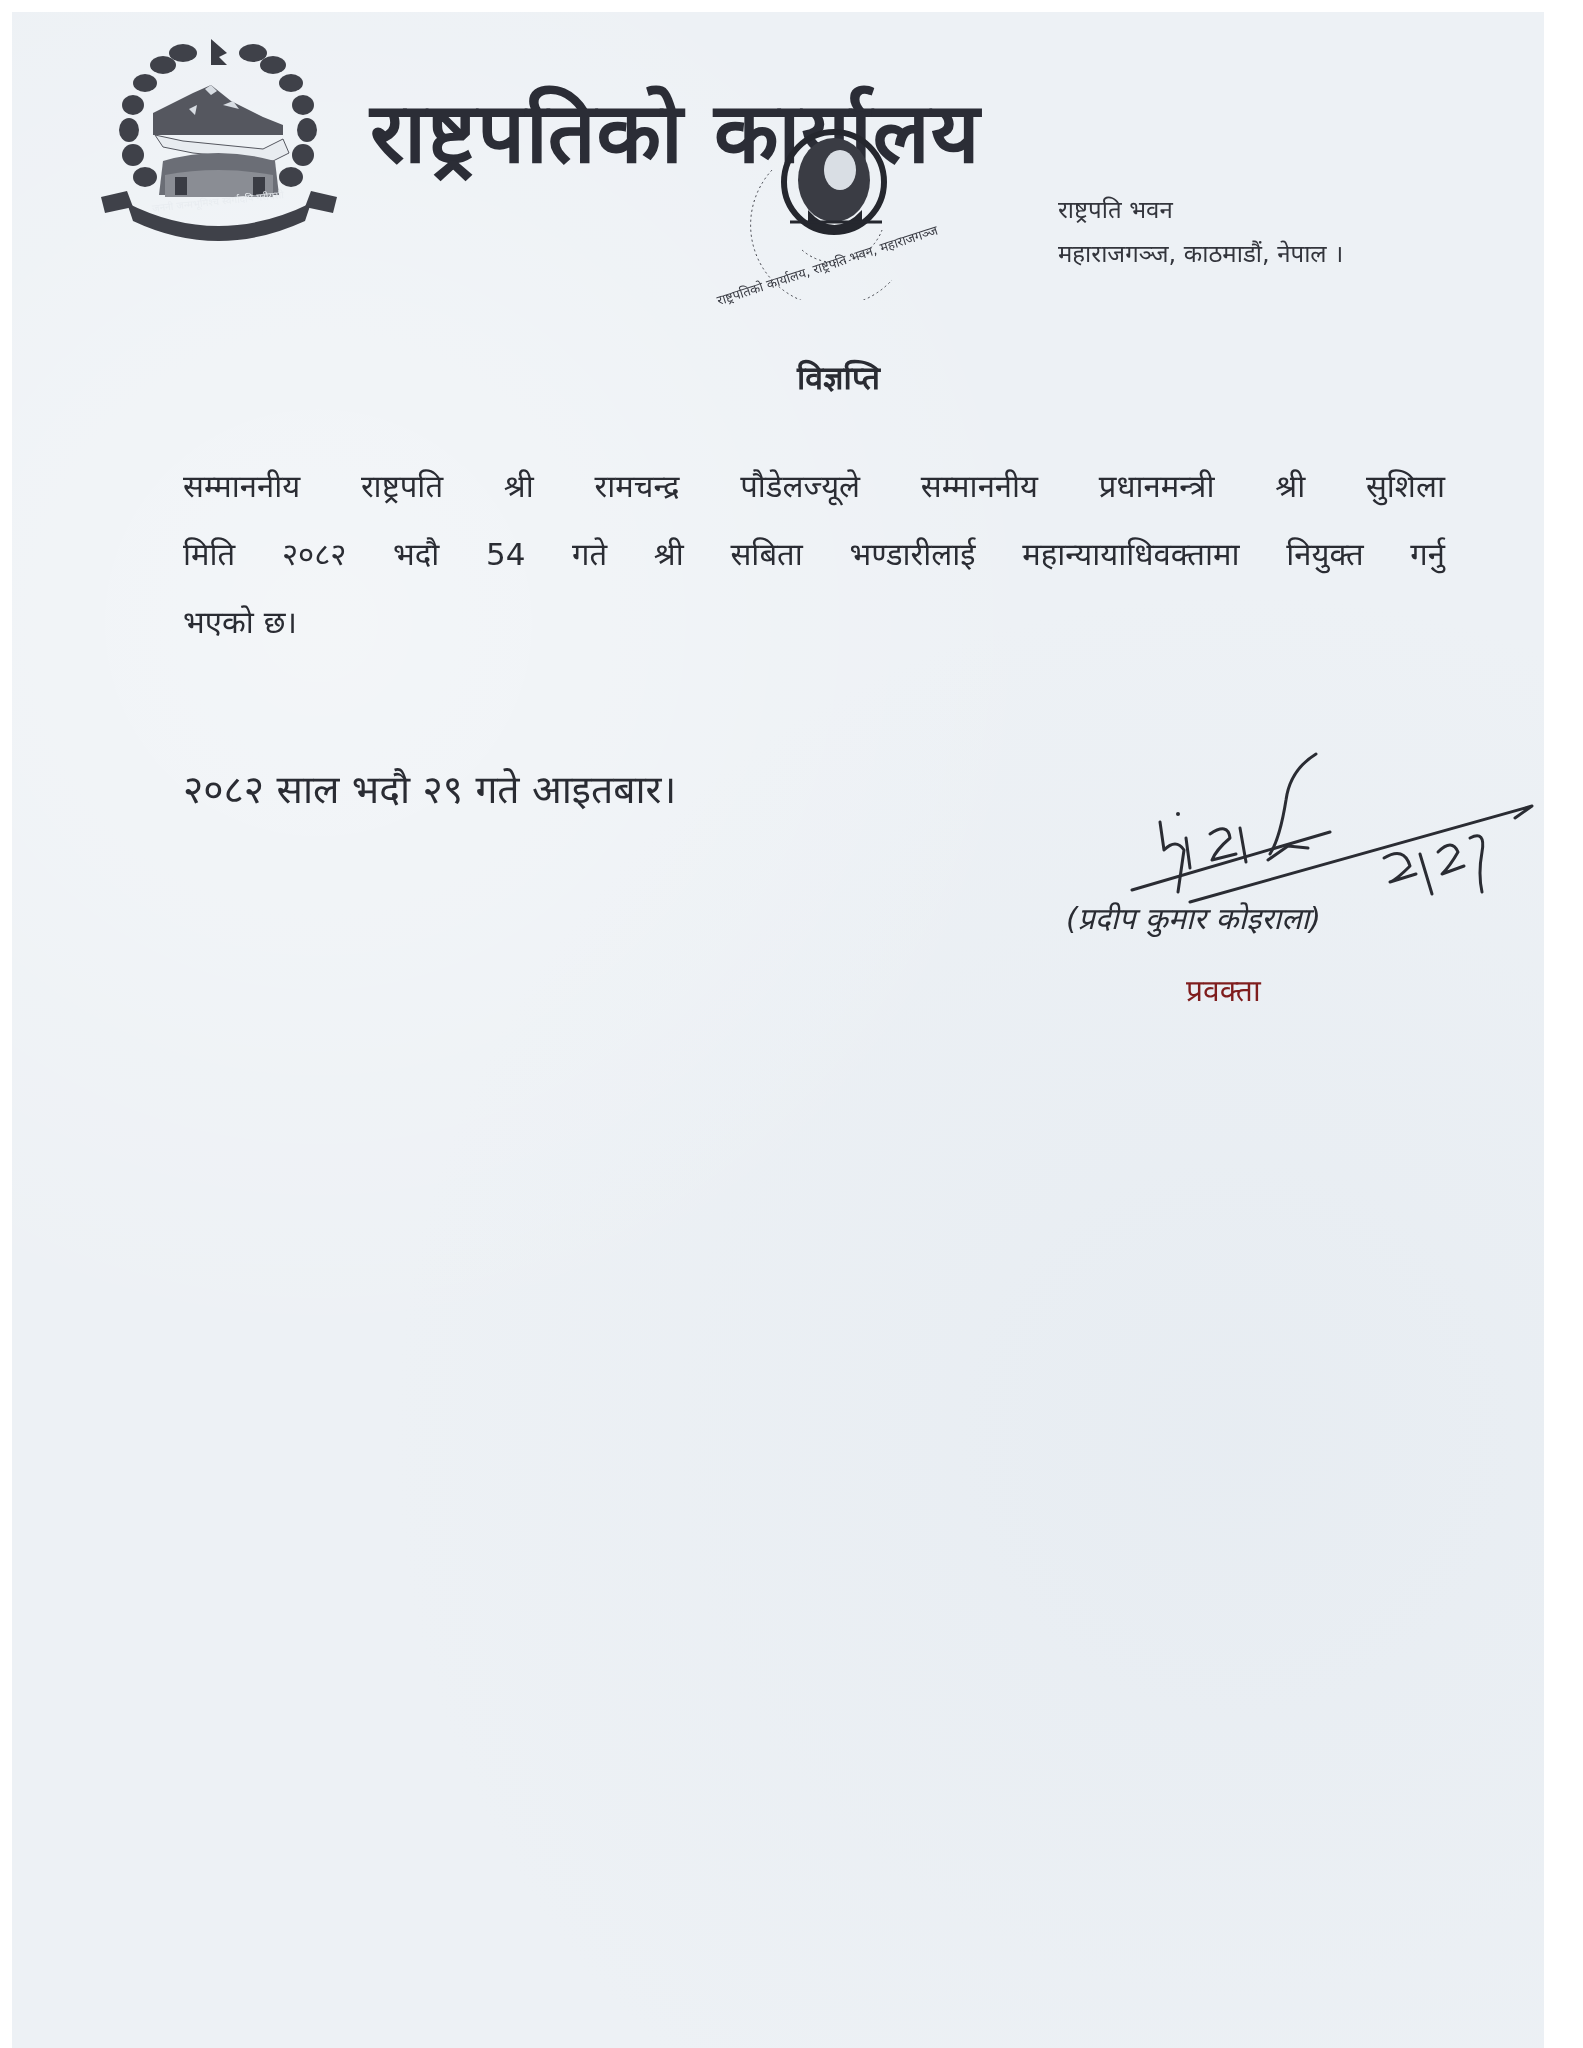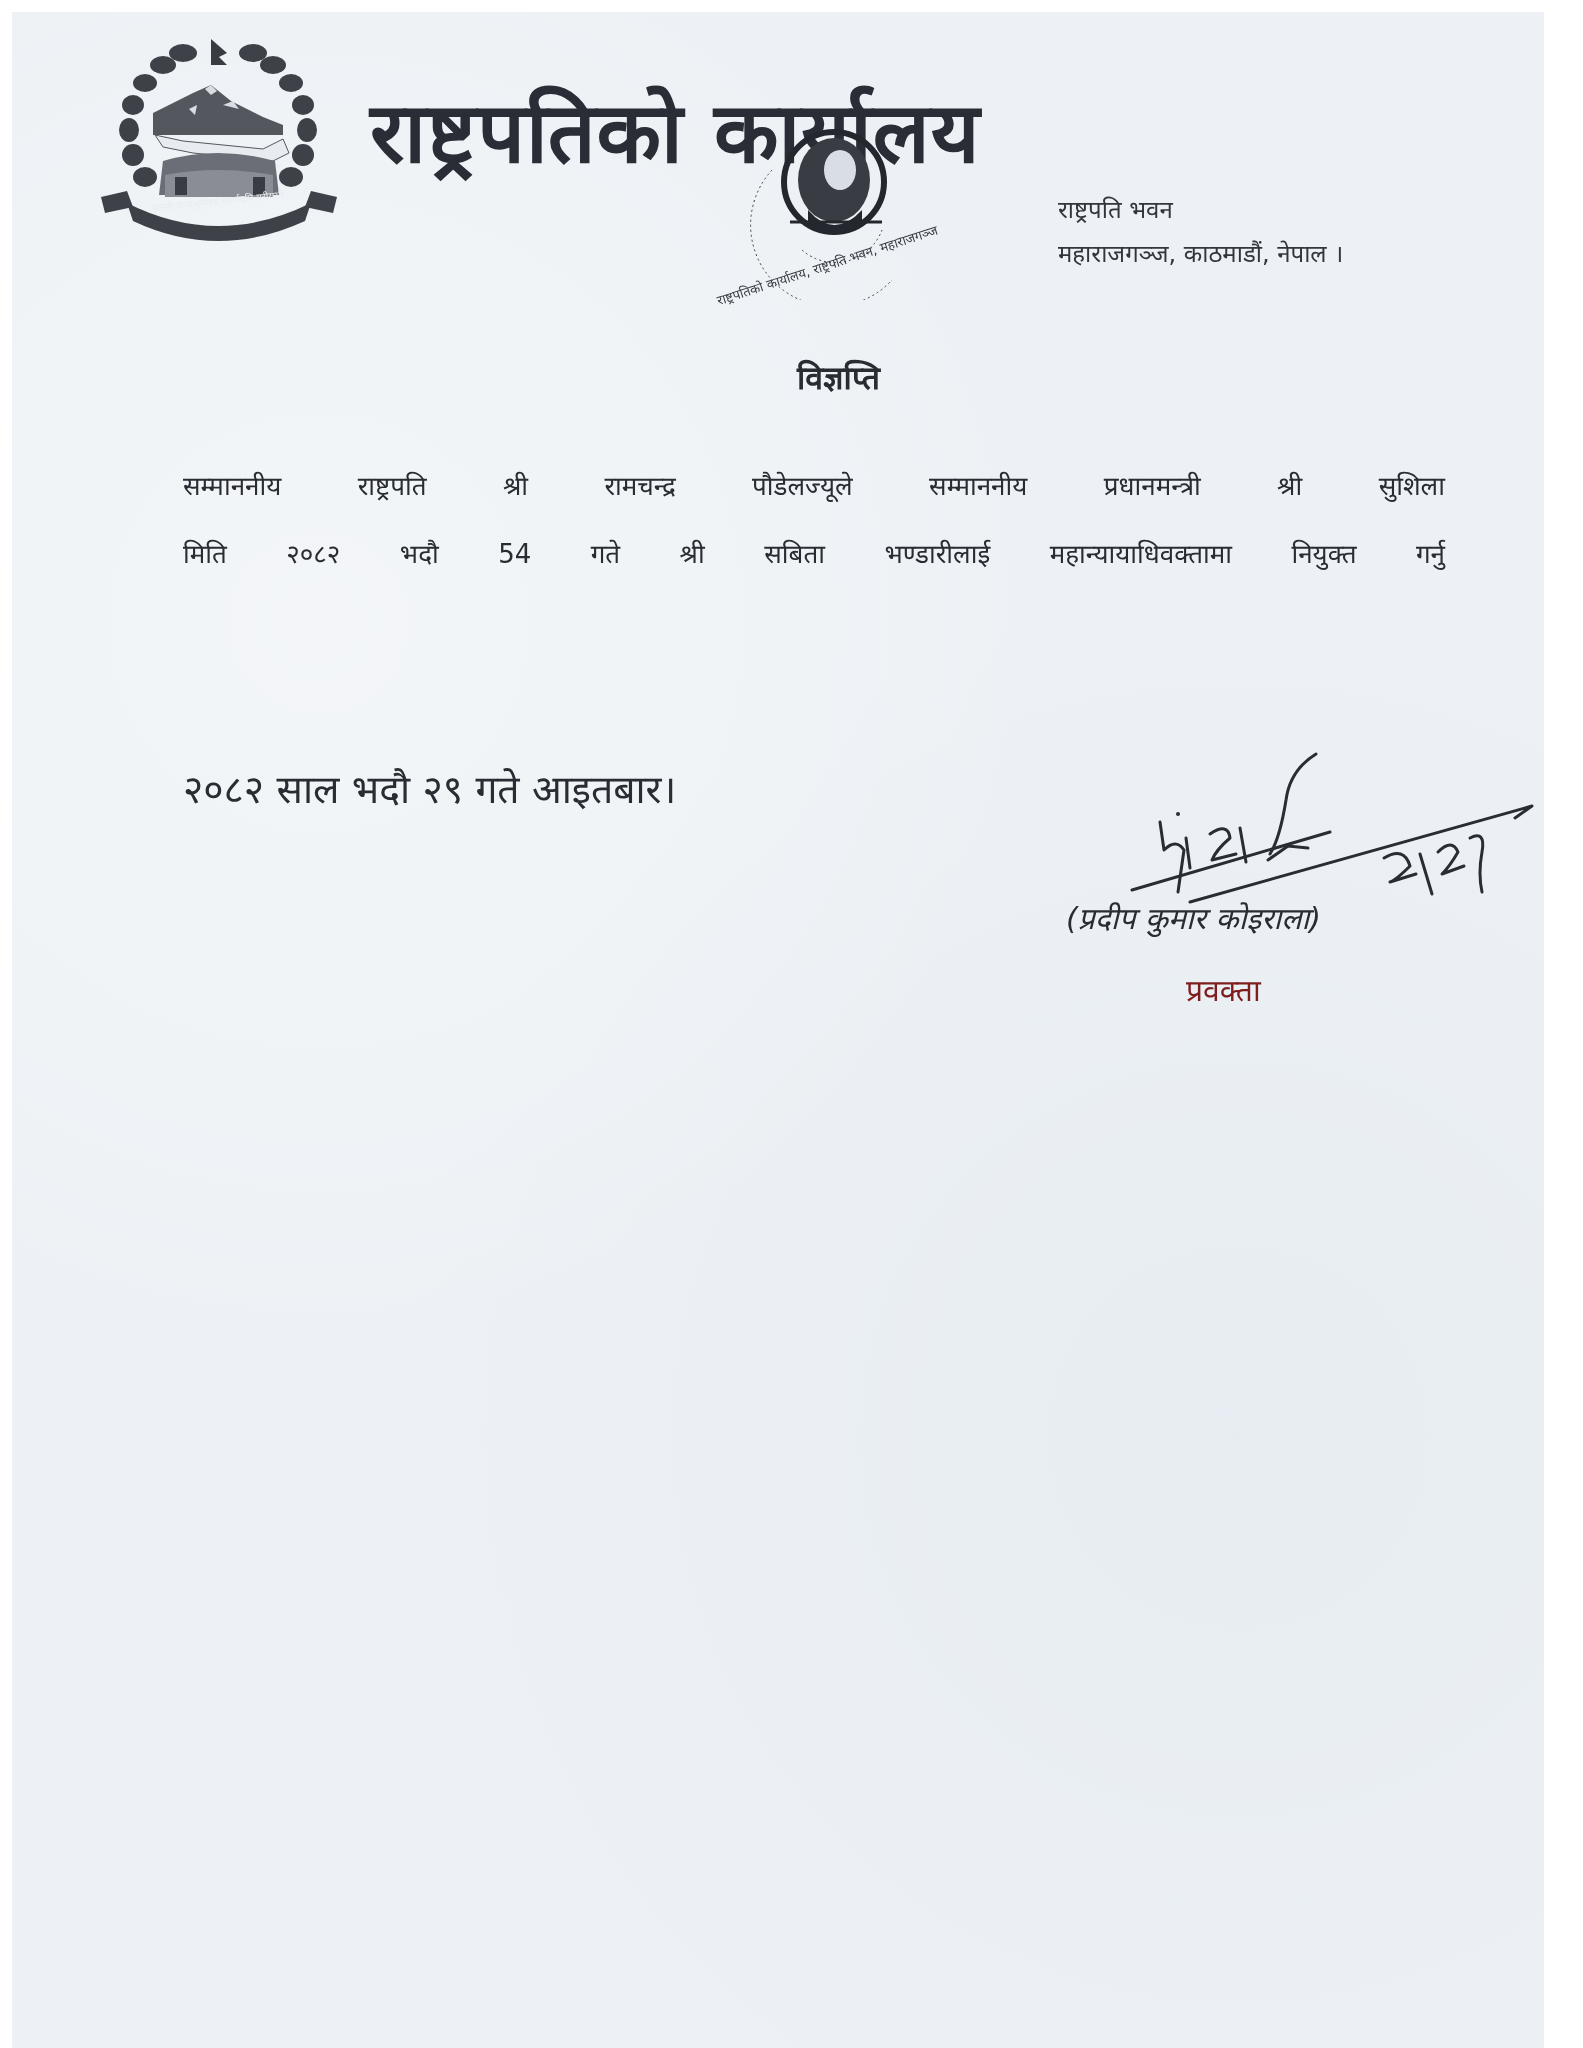"सम्माननीय राष्ट्रपति श्री रामचन्द्र" .body-text { font-size: 26px -> 31px }
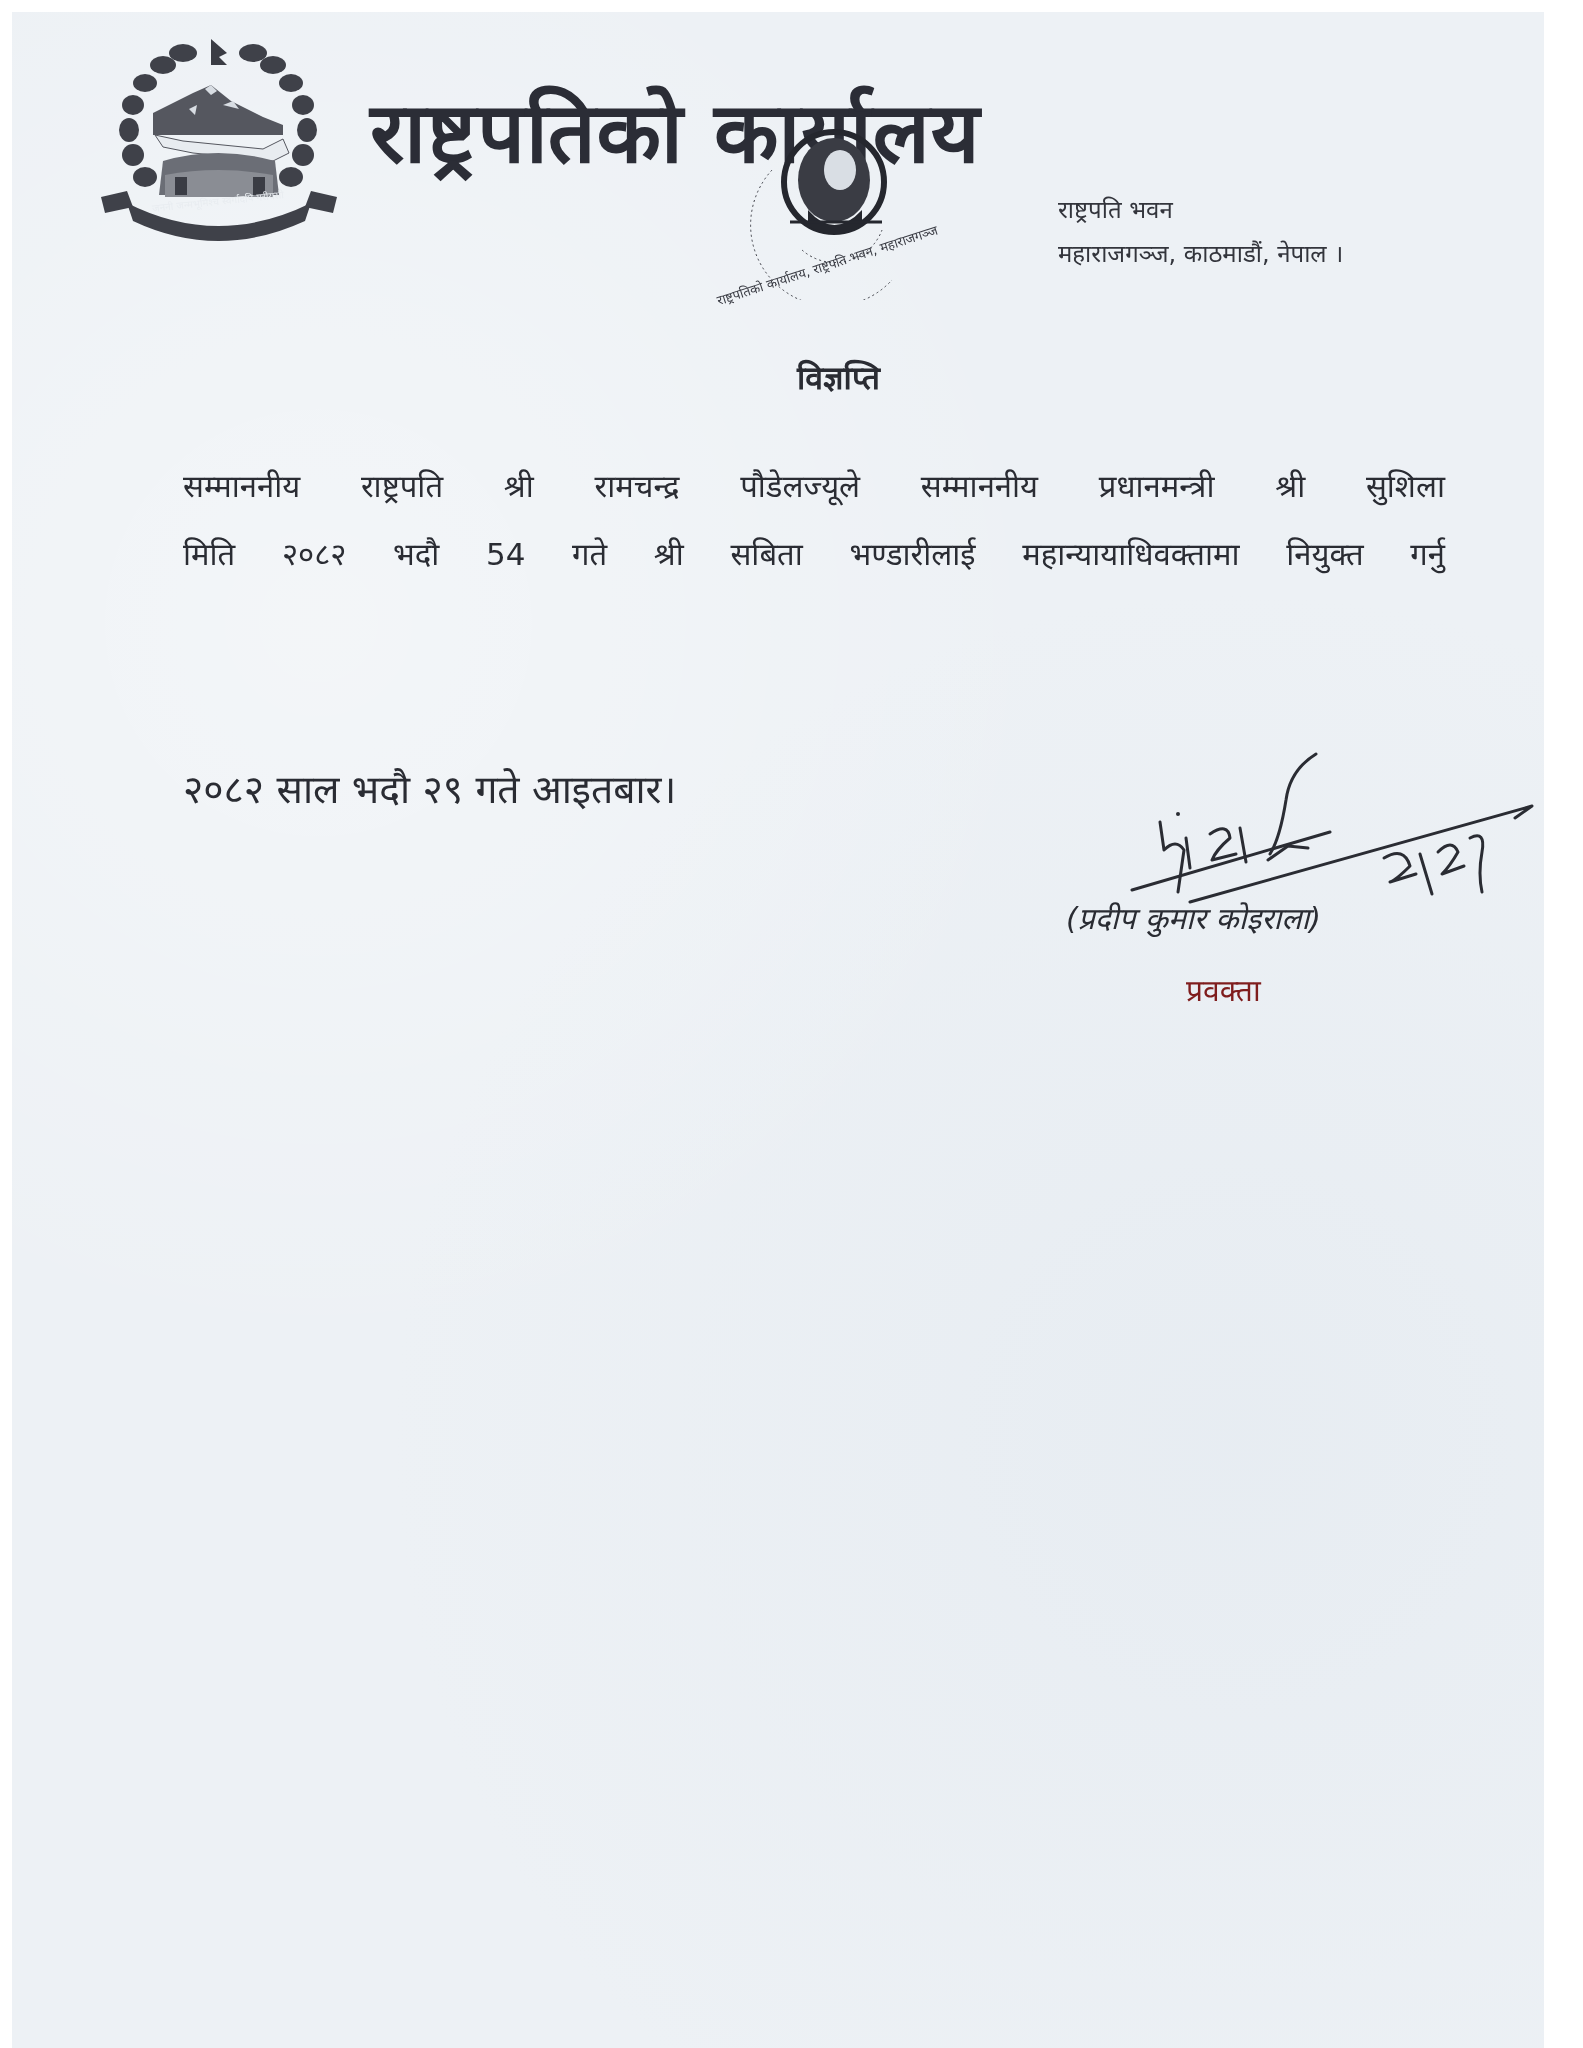"भएको छ।" span.body-line { html: none -> <span>भएको छ।</span> }
